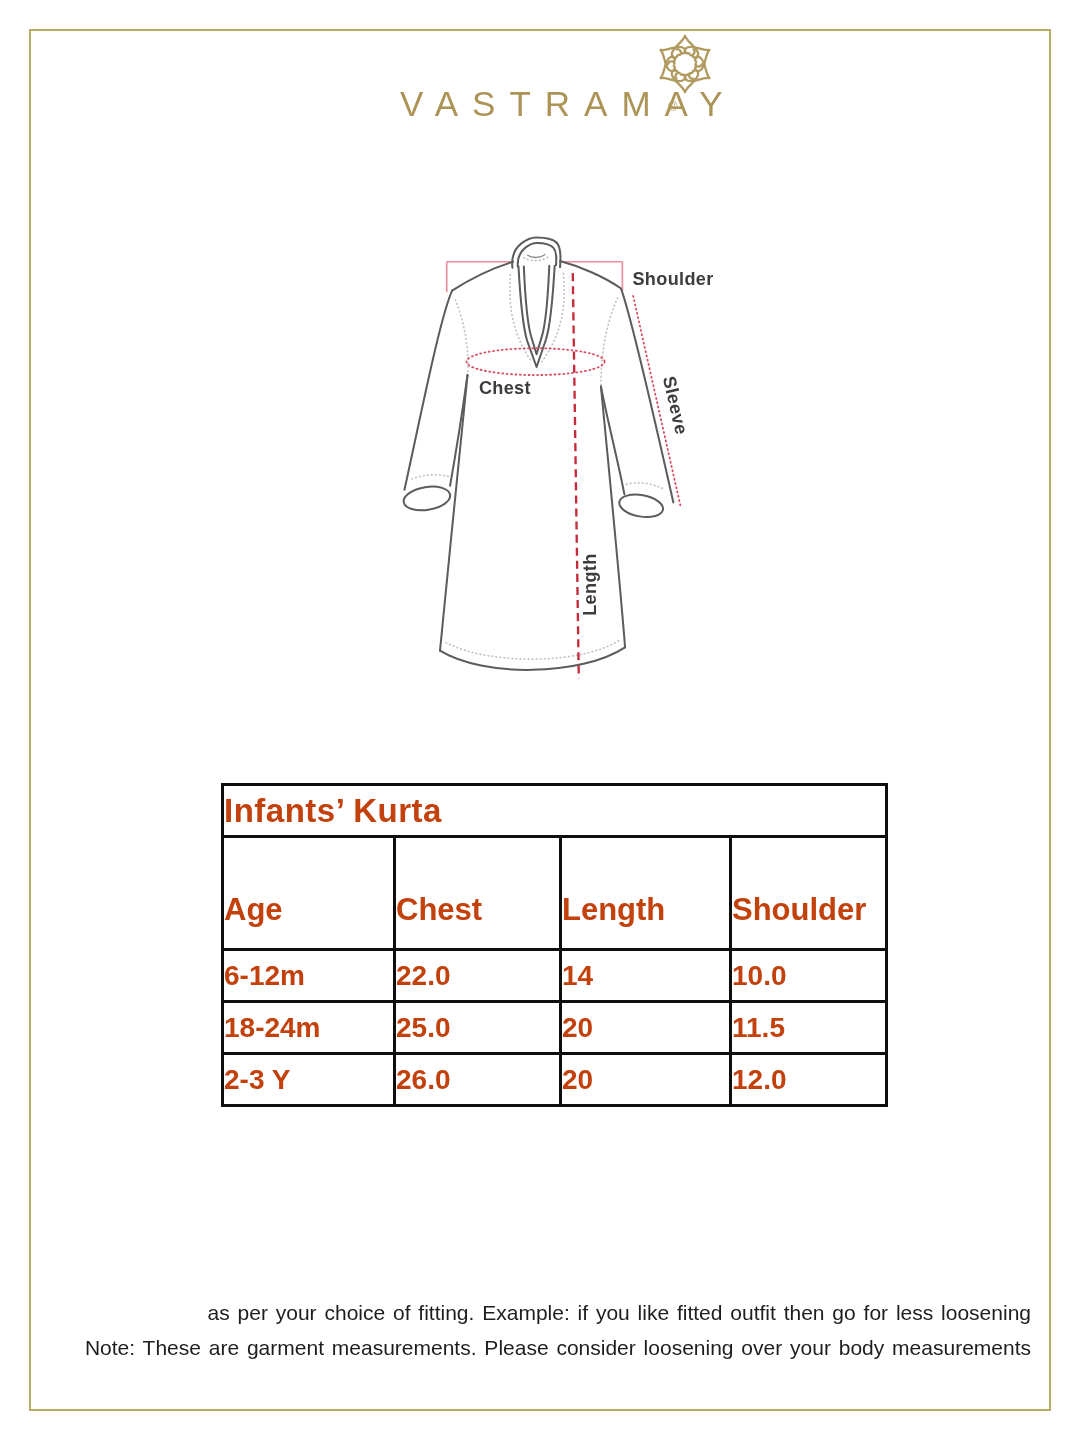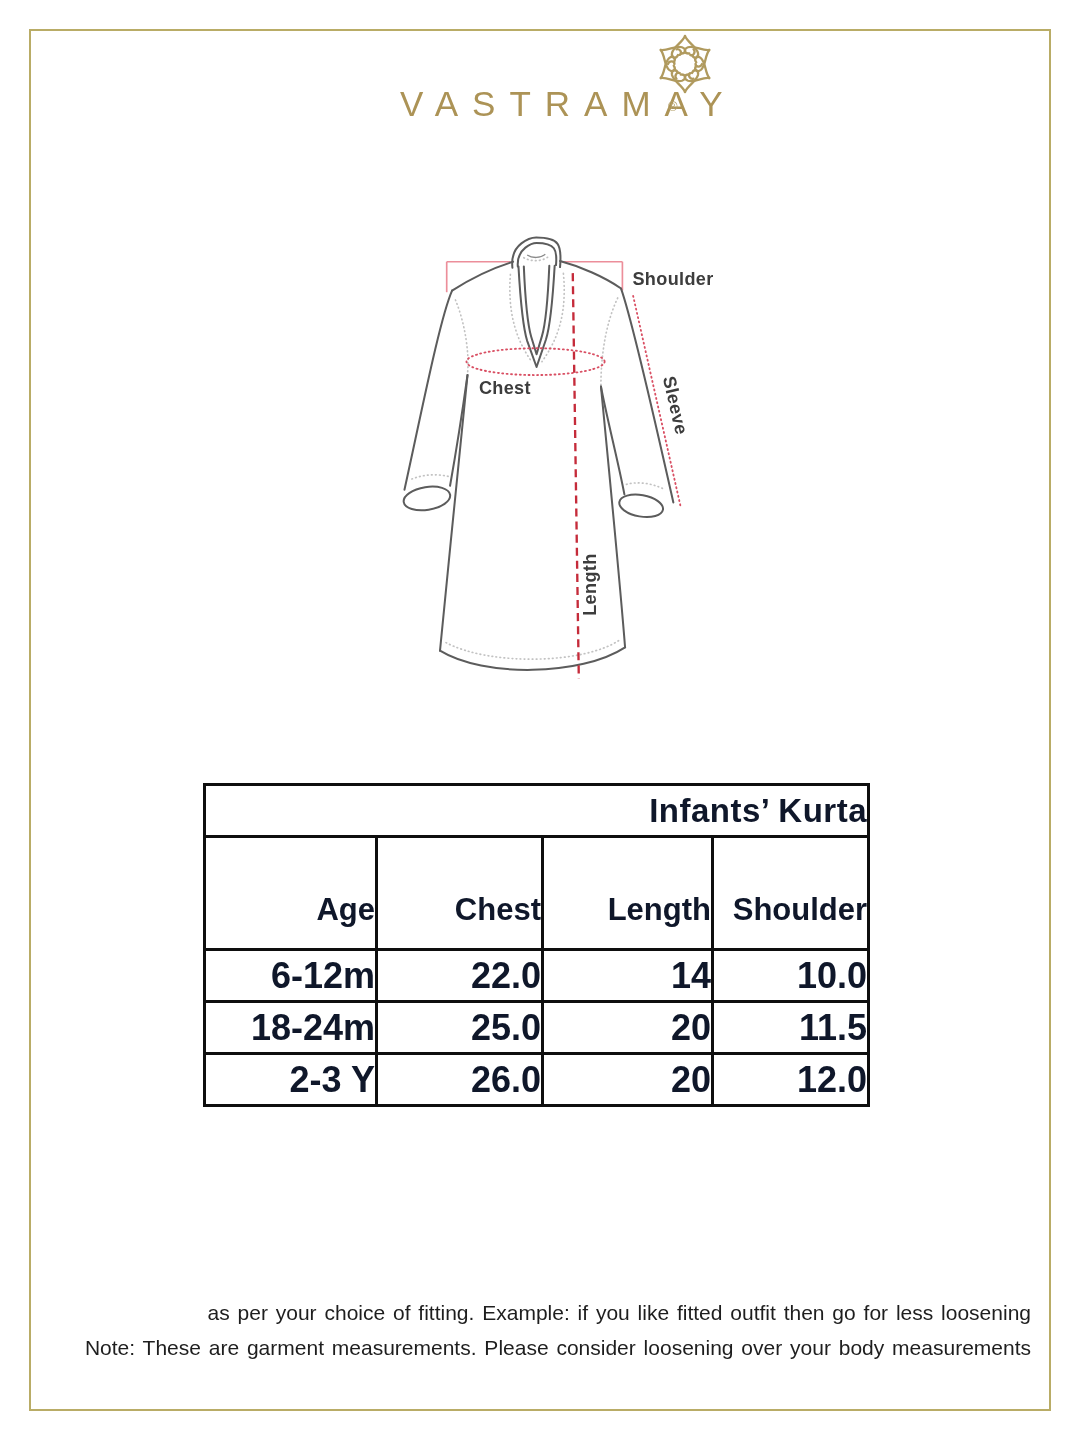"Infants’ Kurta" .size-table { color: #0f172a -> #c2410c; left: 203px -> 221px; text-align: right -> left }
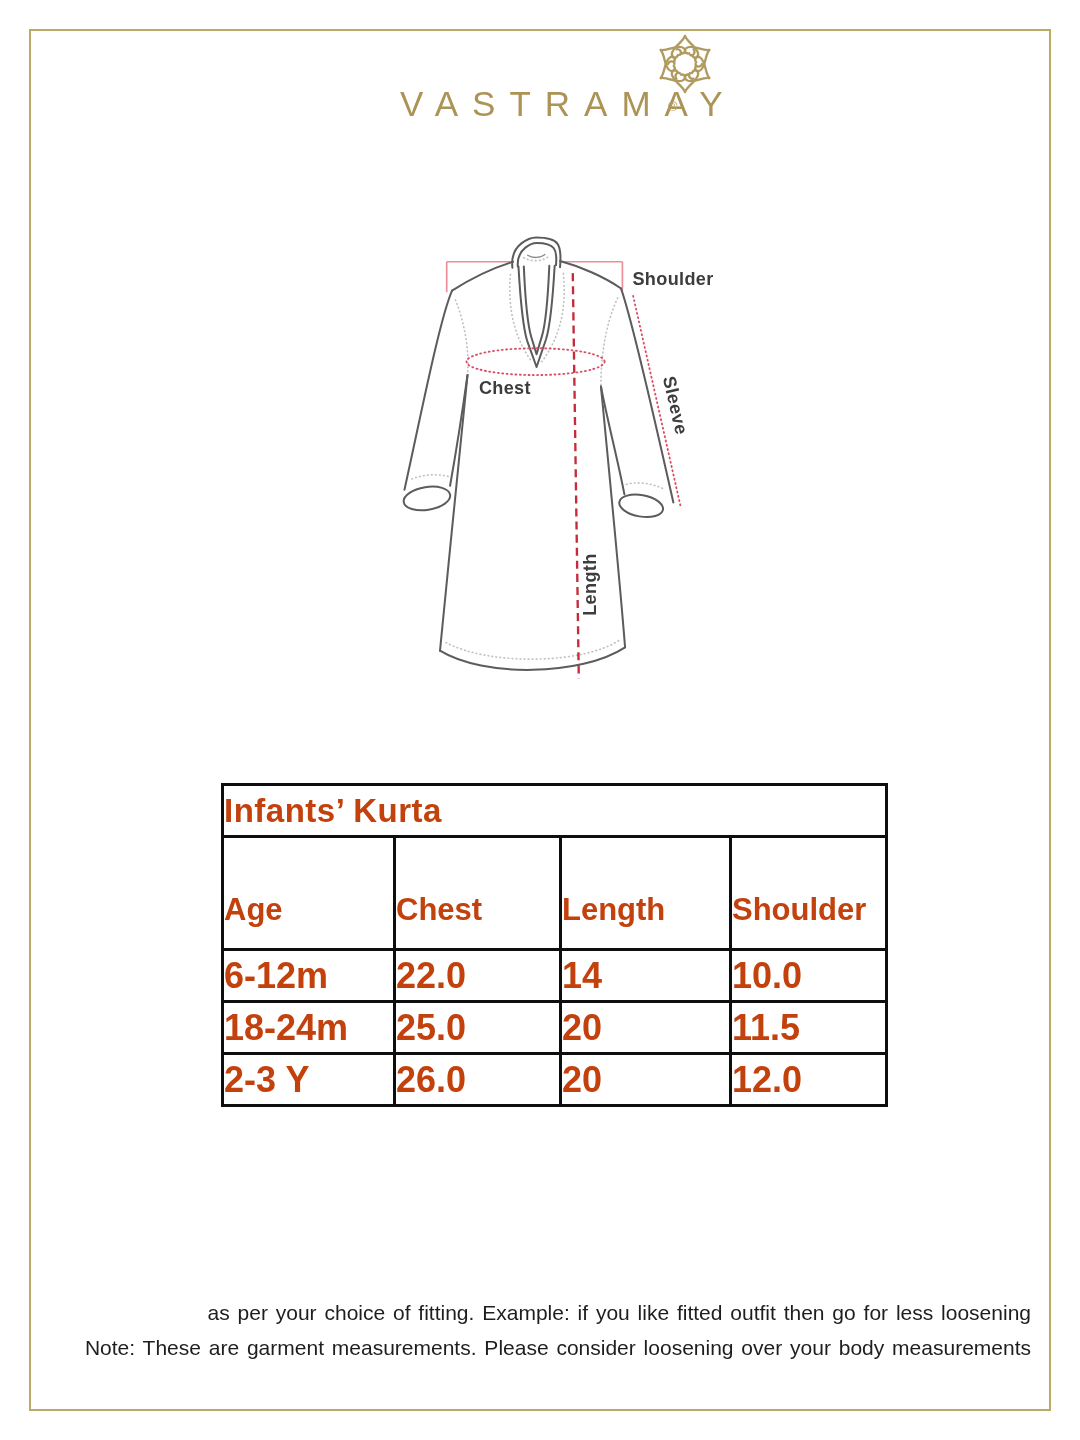"6-12m" .t-row td { font-size: 36px -> 28px }
